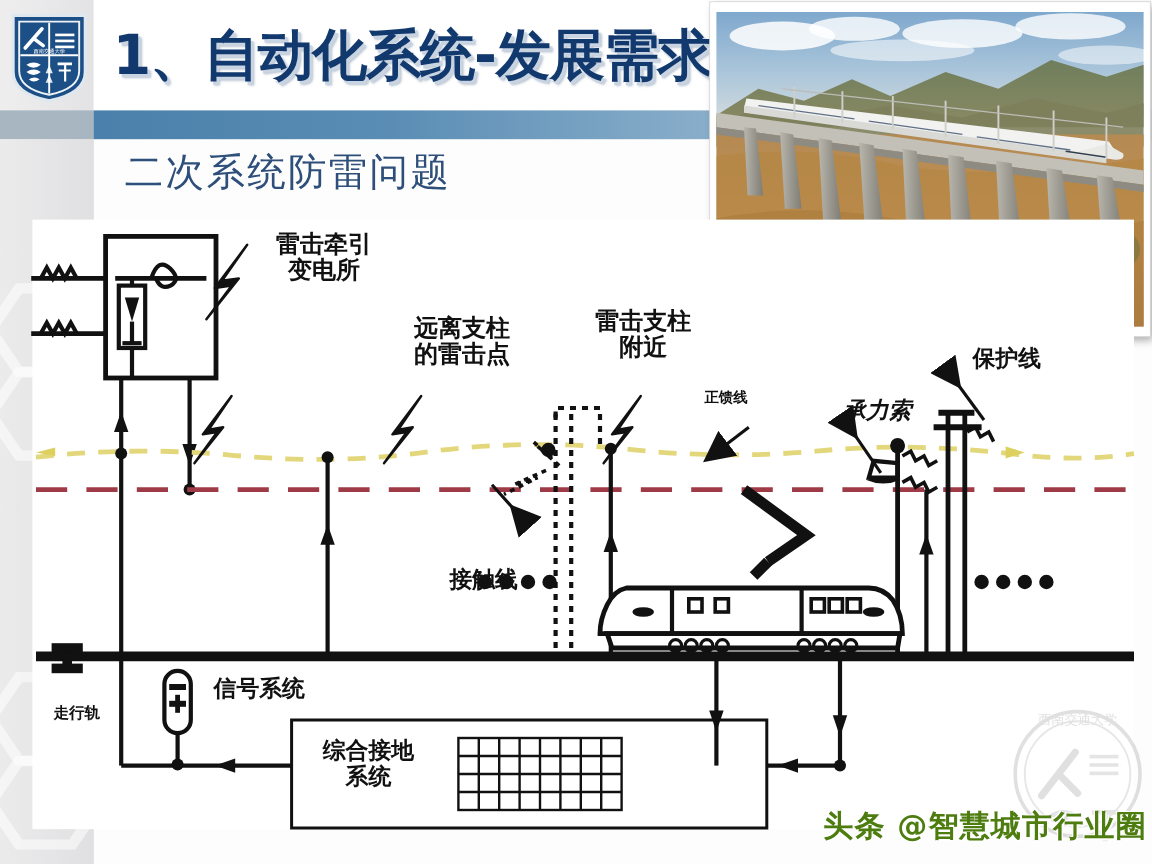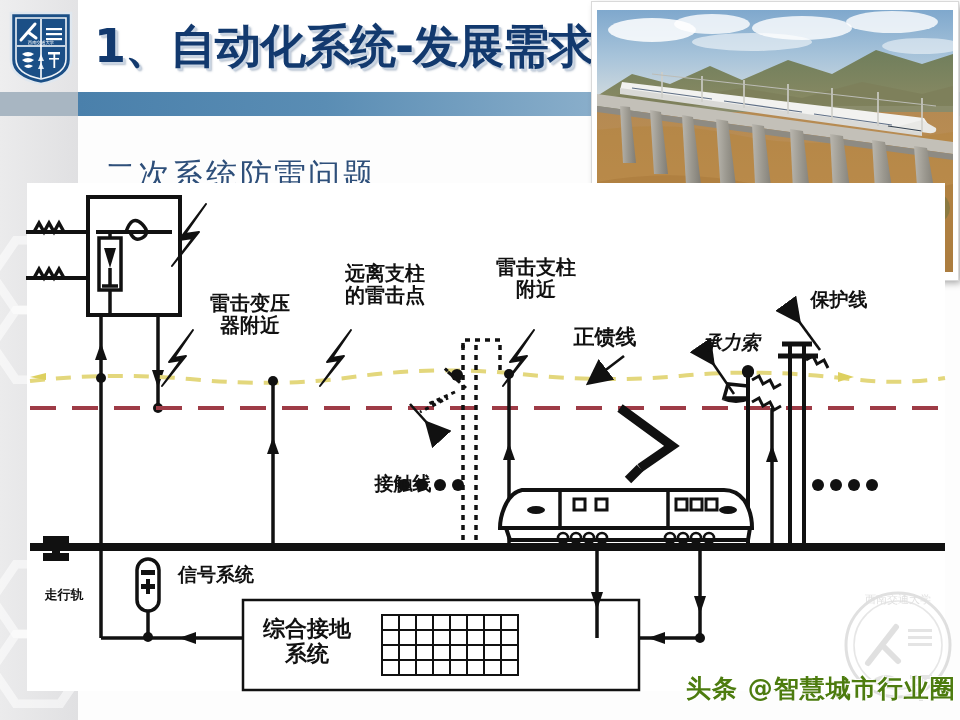"二次系统防雷问题" .subtitle { margin-top: 32px -> none }
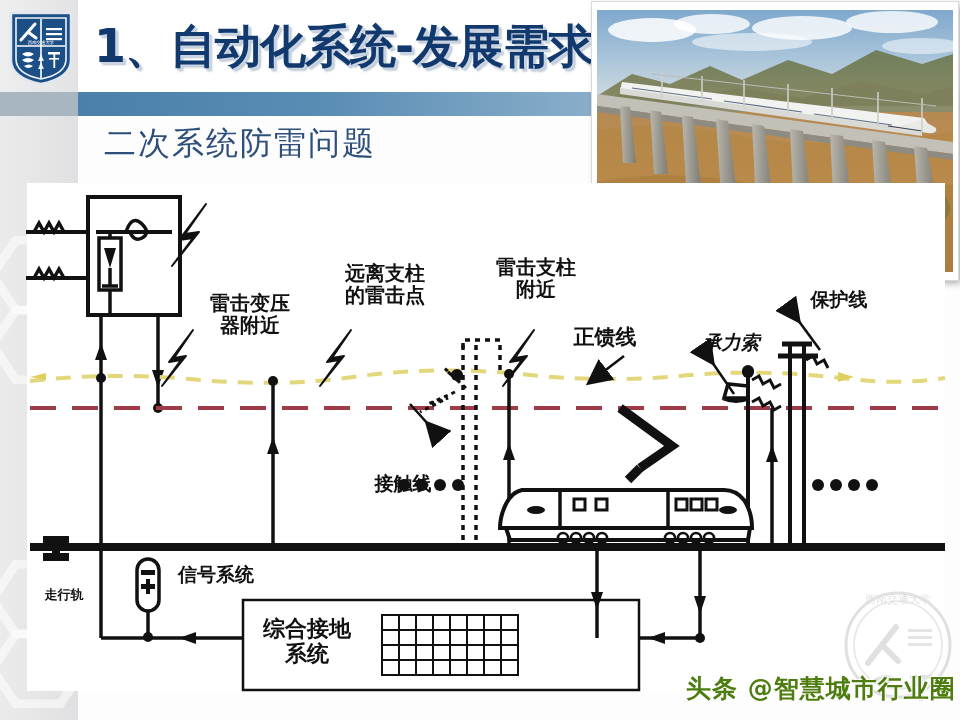"雷击牵引" div.dlabel { html: none -> <div>雷击牵引 变电所</div> }
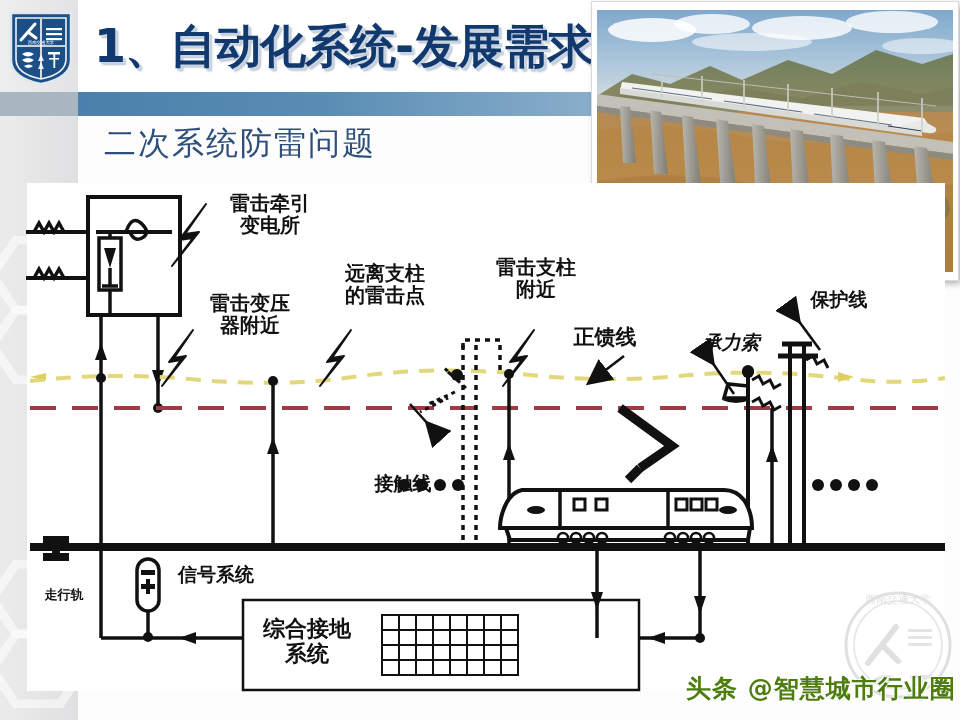"雷击变压" div.dlabel { html: <div>雷击变压 器附近</div> -> none }
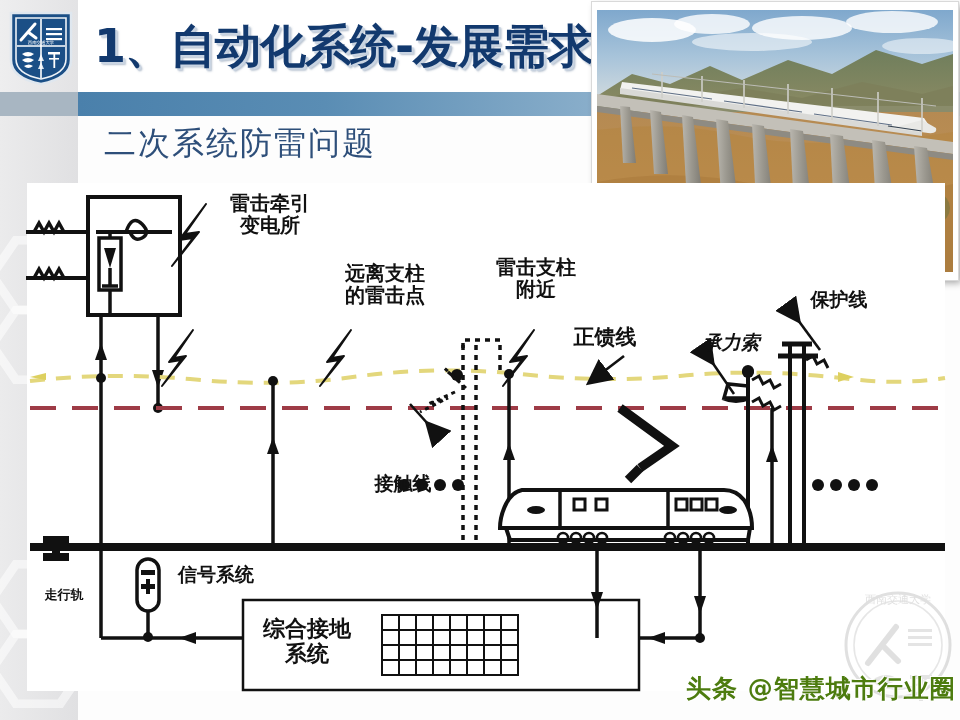"正馈线" .l-feeder { font-size: 21px -> 12px }
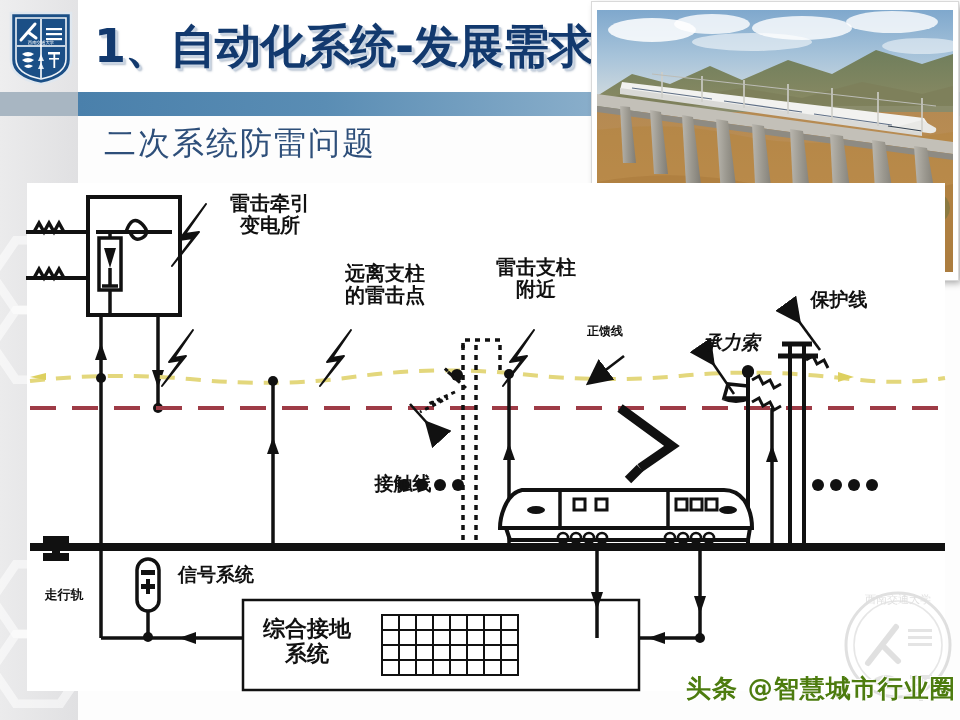"综合接地" .l-ground { font-size: 22px -> 19px }
